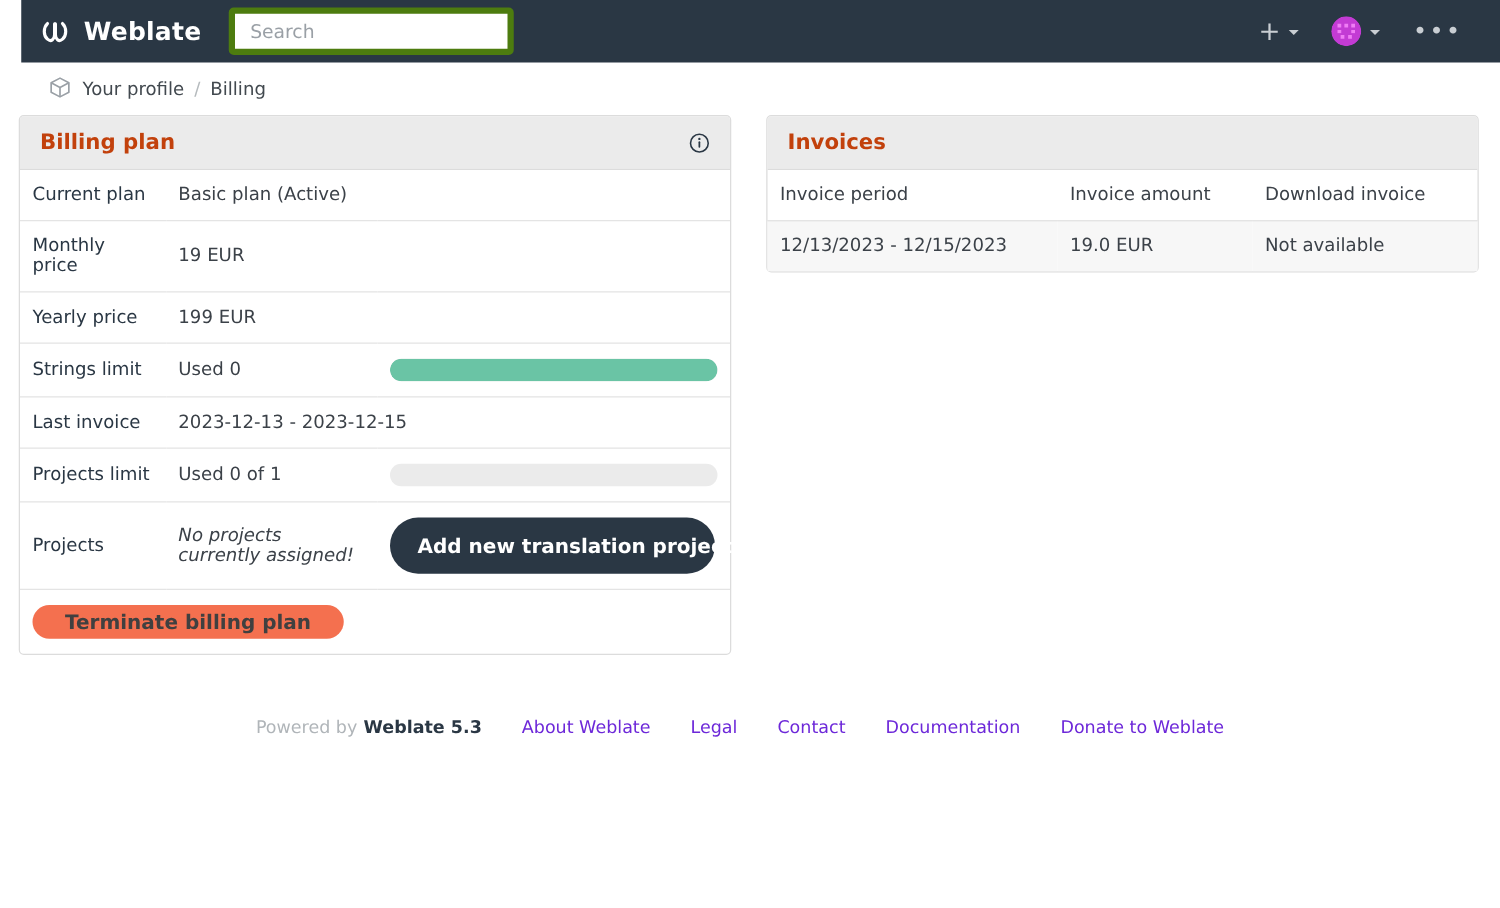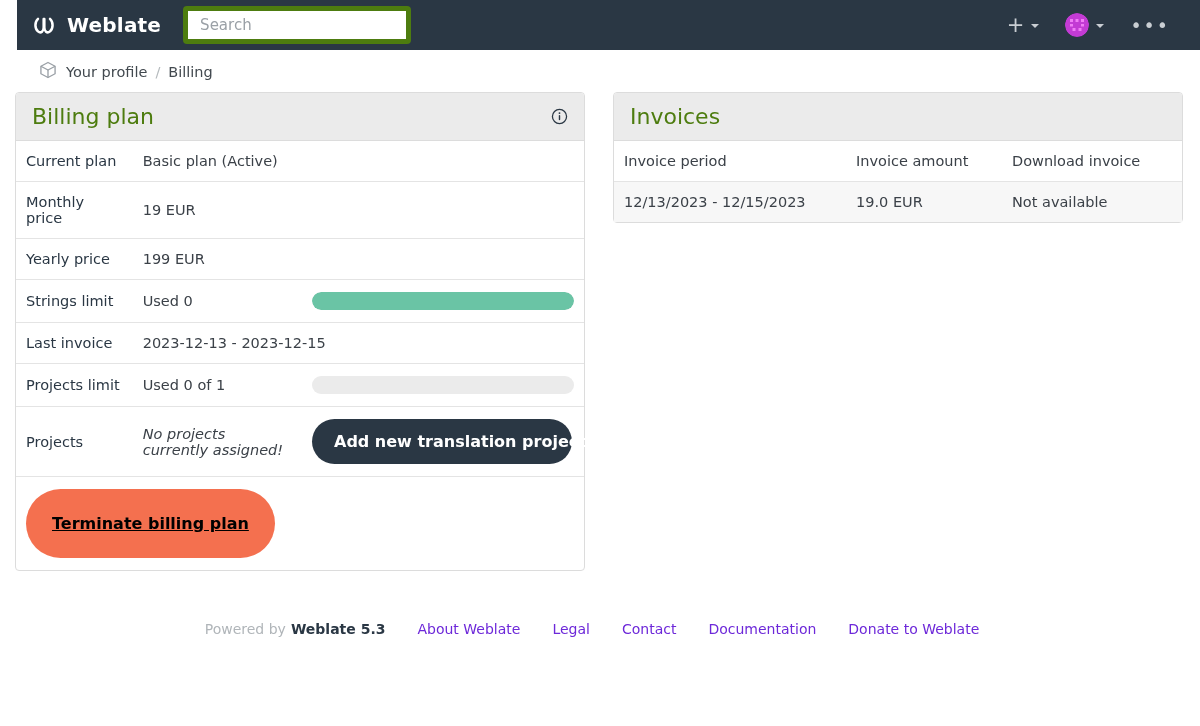"Billing plan" .panel-title { color: #4d7c0f -> #c2410c; font-size: 22px -> 17px; font-weight: 400 -> 700 }
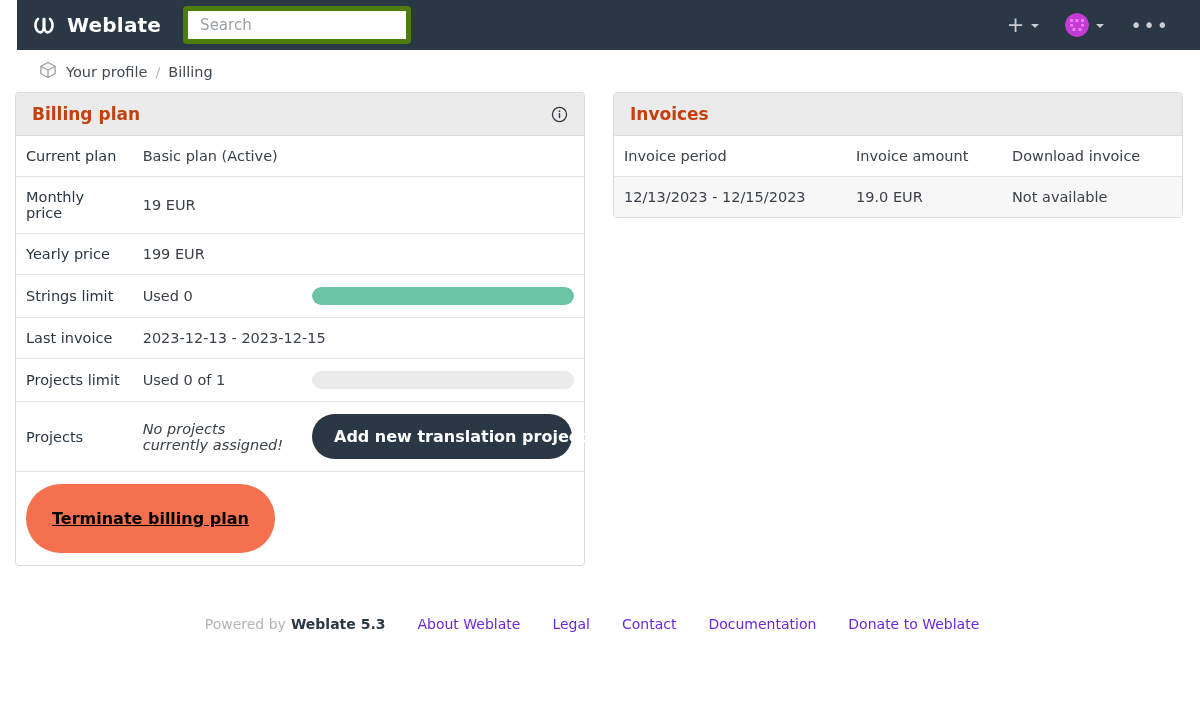"Terminate billing plan" .btn-danger { color: #000000 -> #404040; padding: 25px 26px -> 4px 26px; text-decoration: underline -> none }
